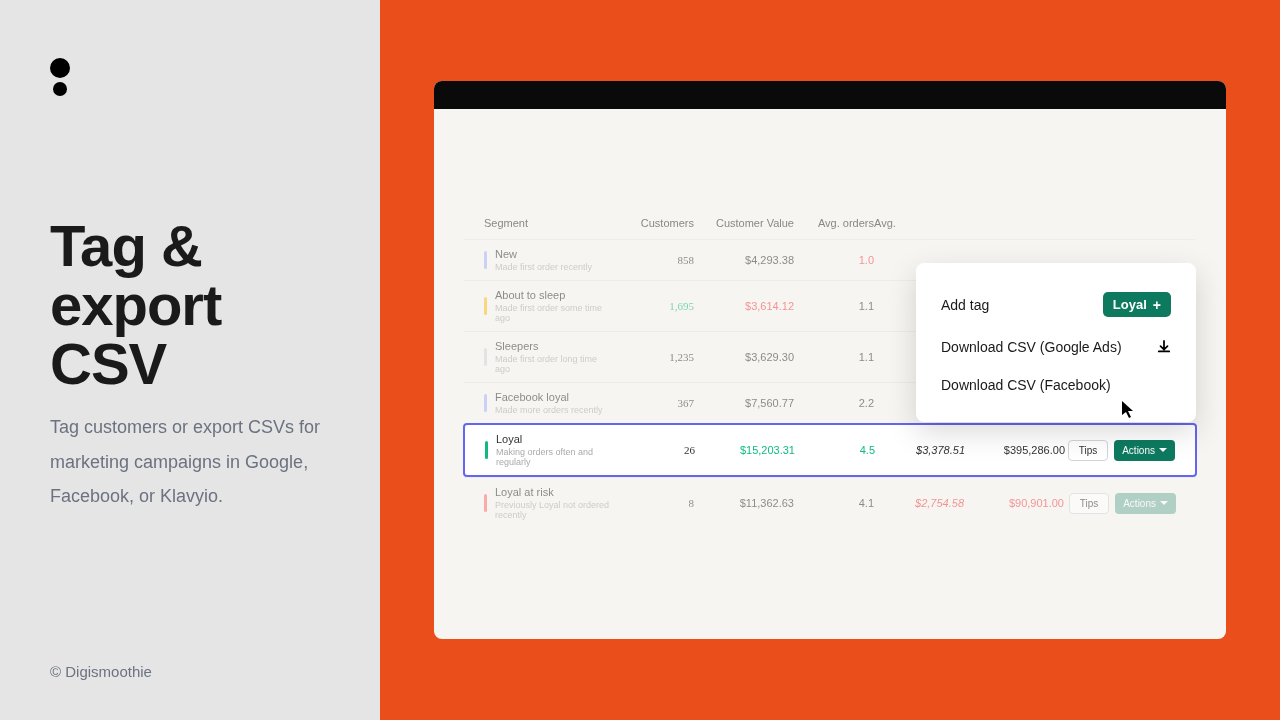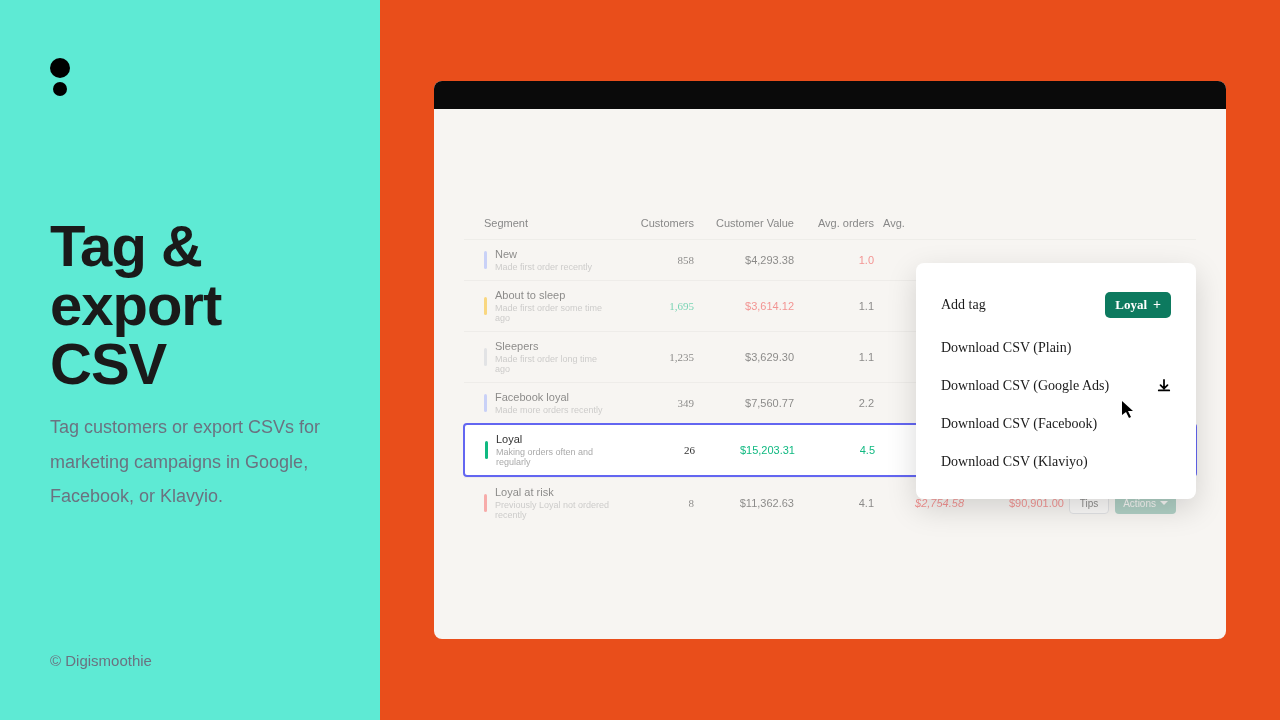"Tag & export CSV" .left-panel { background: #5eead4 -> #e5e5e5 }
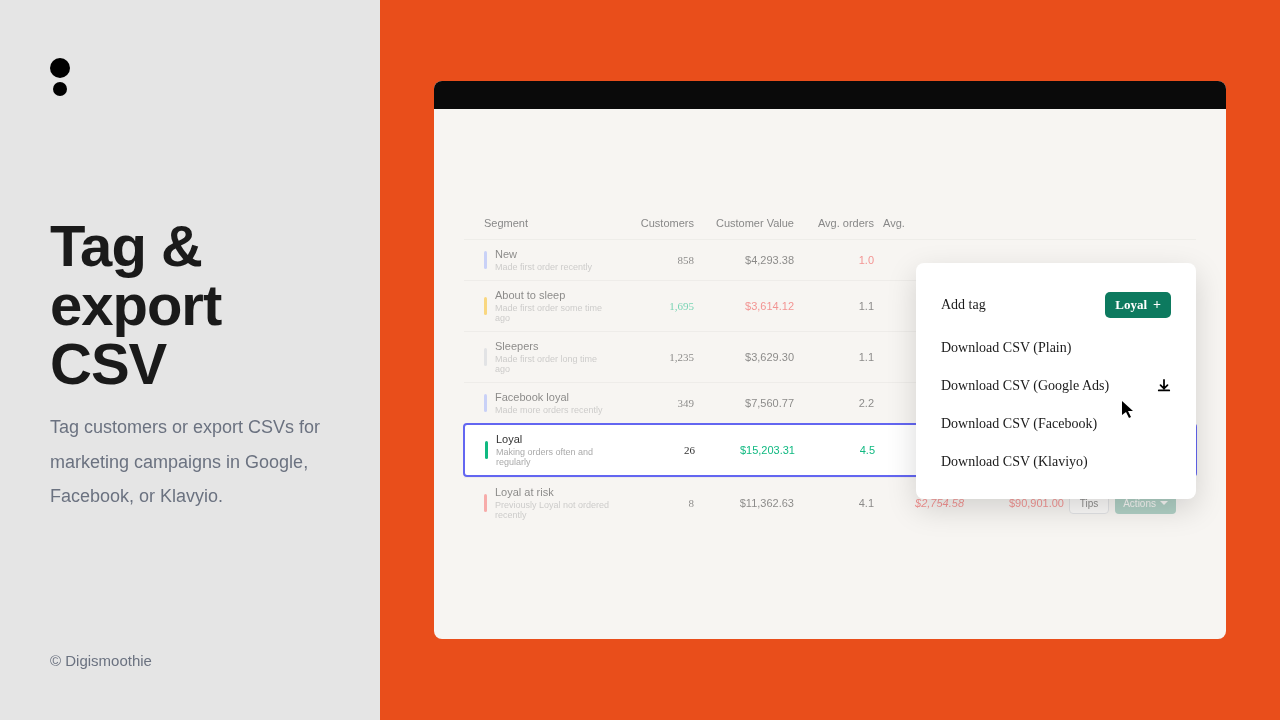"Avg." .col-aov { text-align: center -> left }
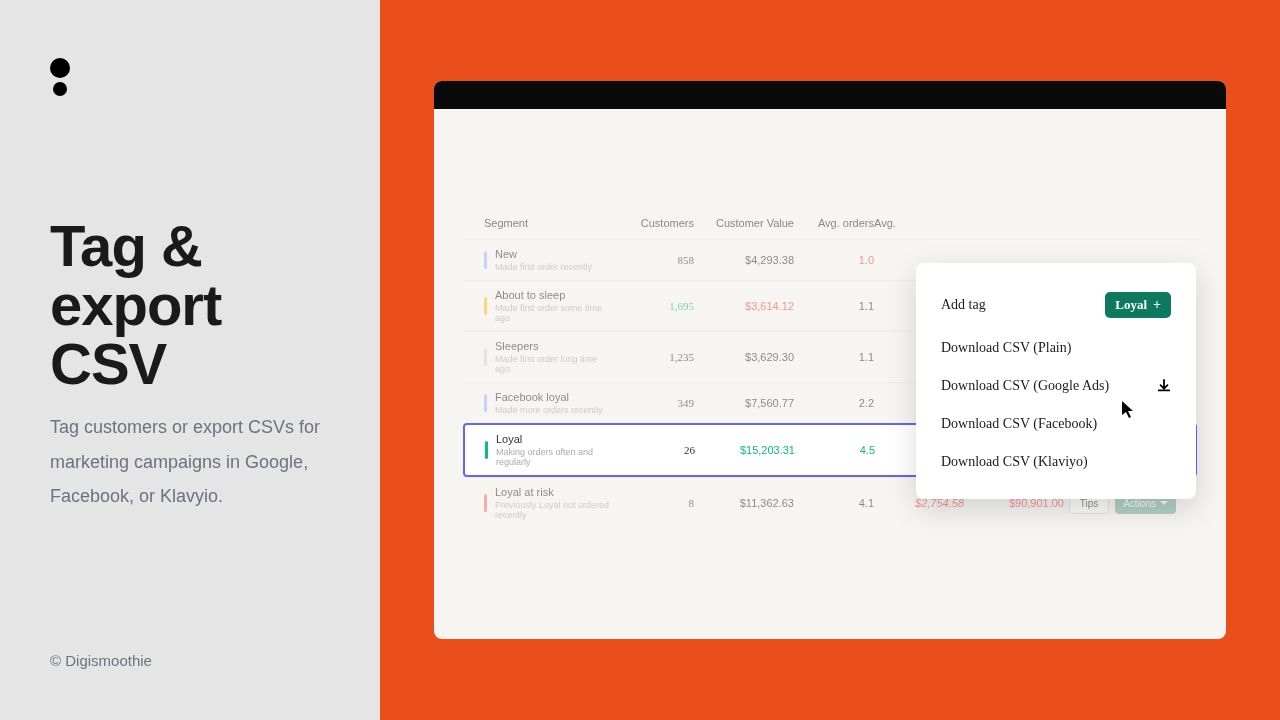"Add tag" .dropdown { font-family: Liberation Serif, serif -> none }
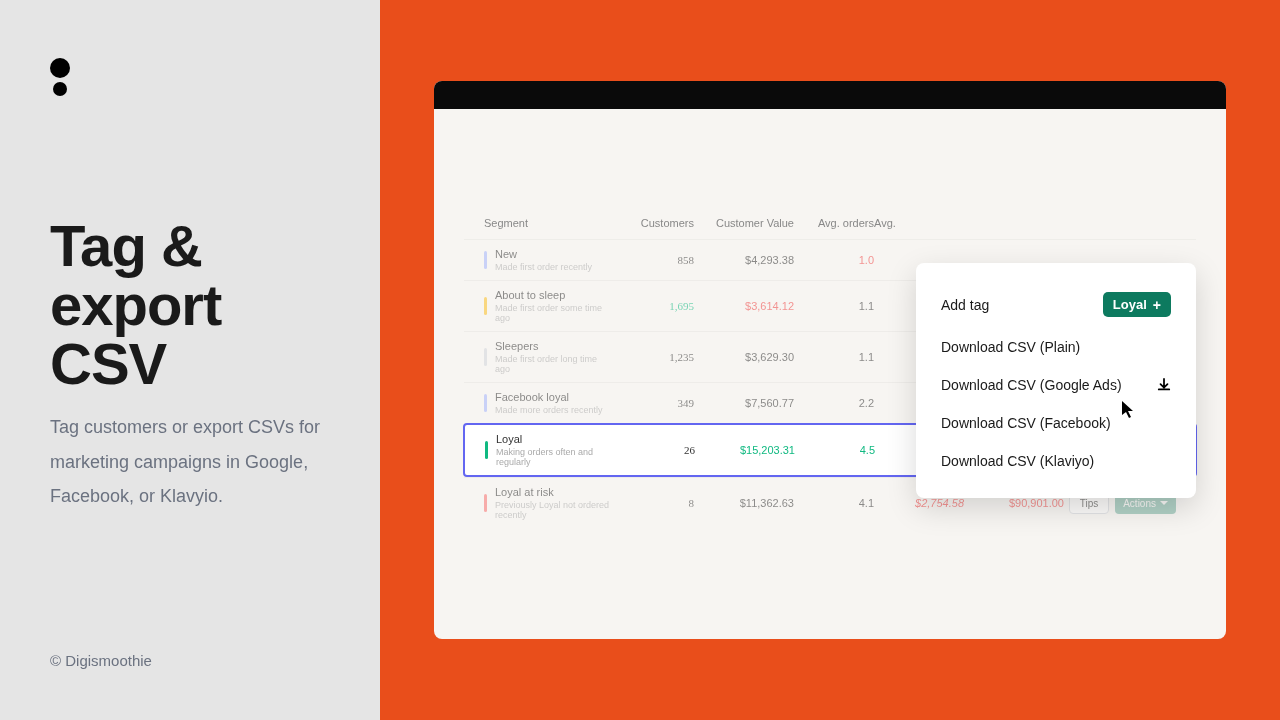"Download CSV (Plain)" div.dd-item { html: <div> <span>Download CSV (Plain)</span> </div> -> none }
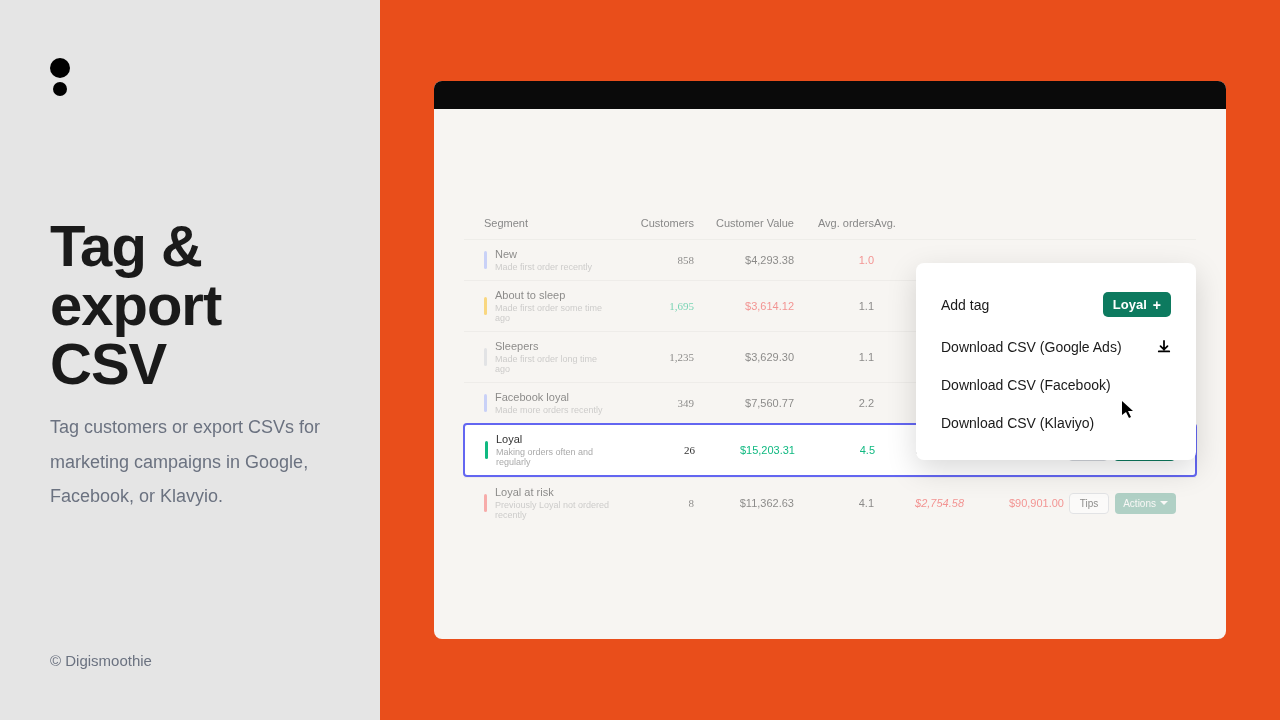"349" div.cell-cust { text: 349 -> 367 }
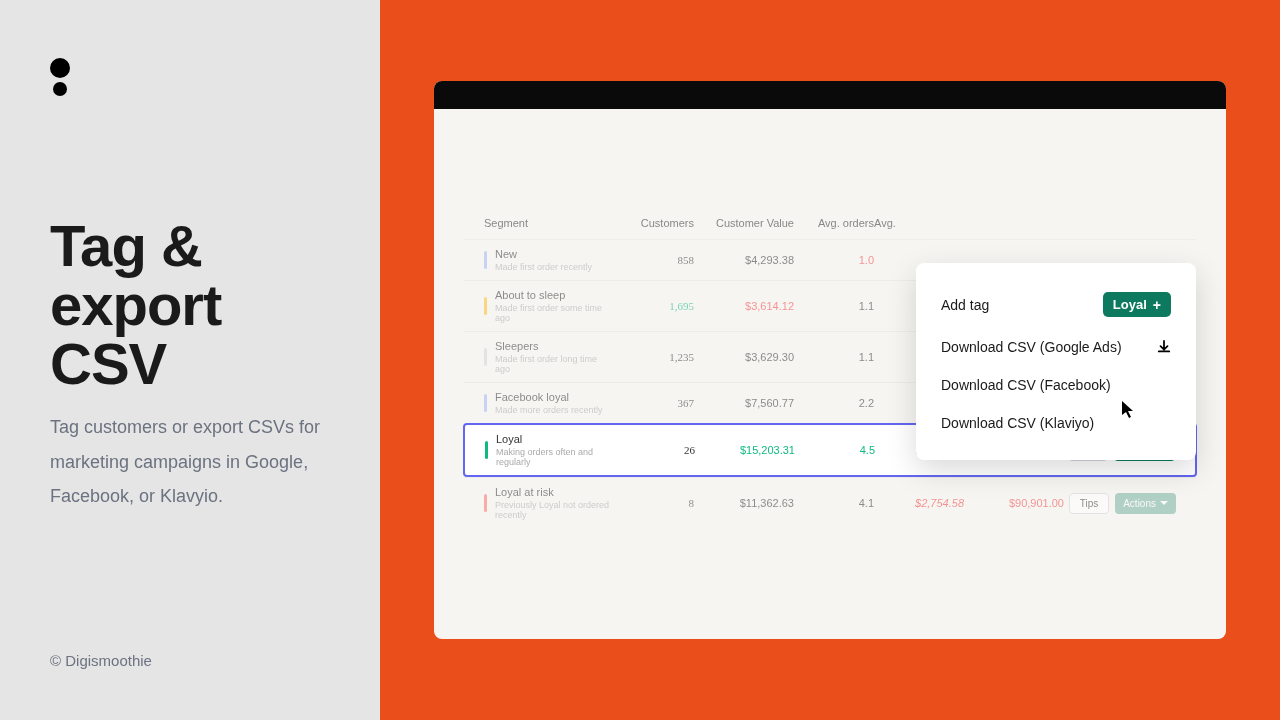"Download CSV (Klaviyo)" div.dd-item { html: <div> <span>Download CSV (Klaviyo)</span> </div> -> none }
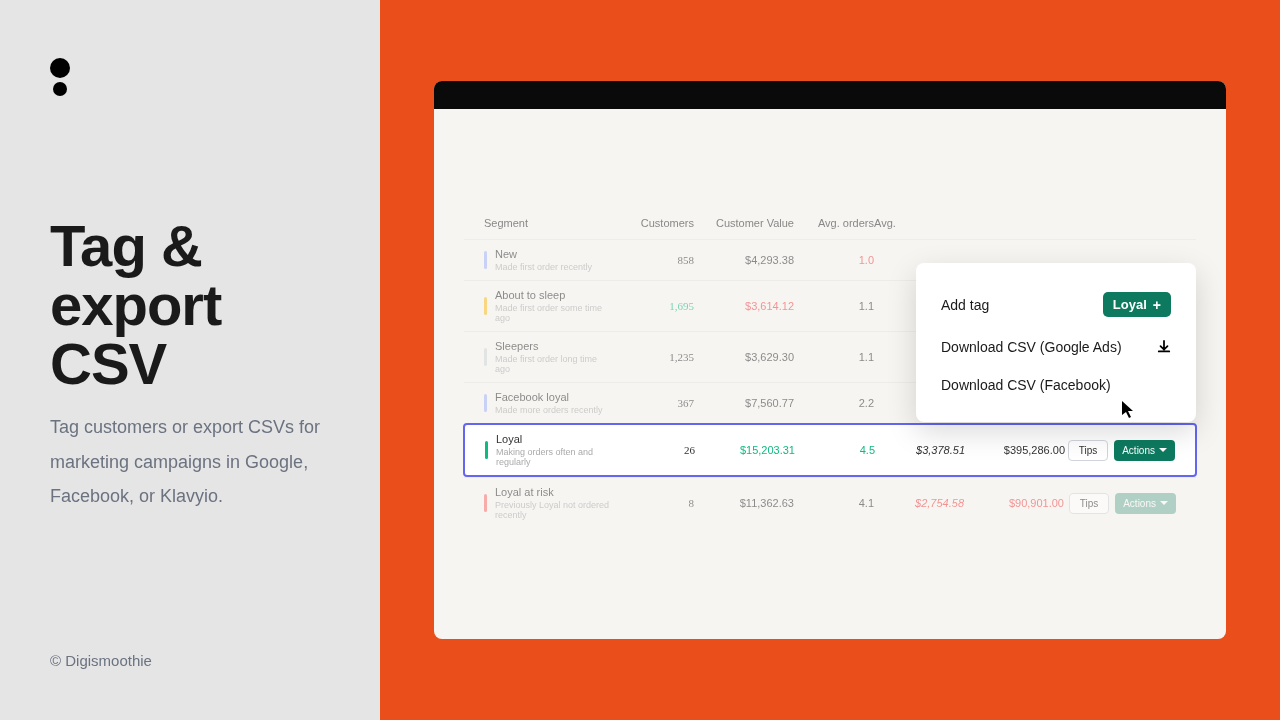"© Digismoothie" .copyright { bottom: 51px -> 40px }
